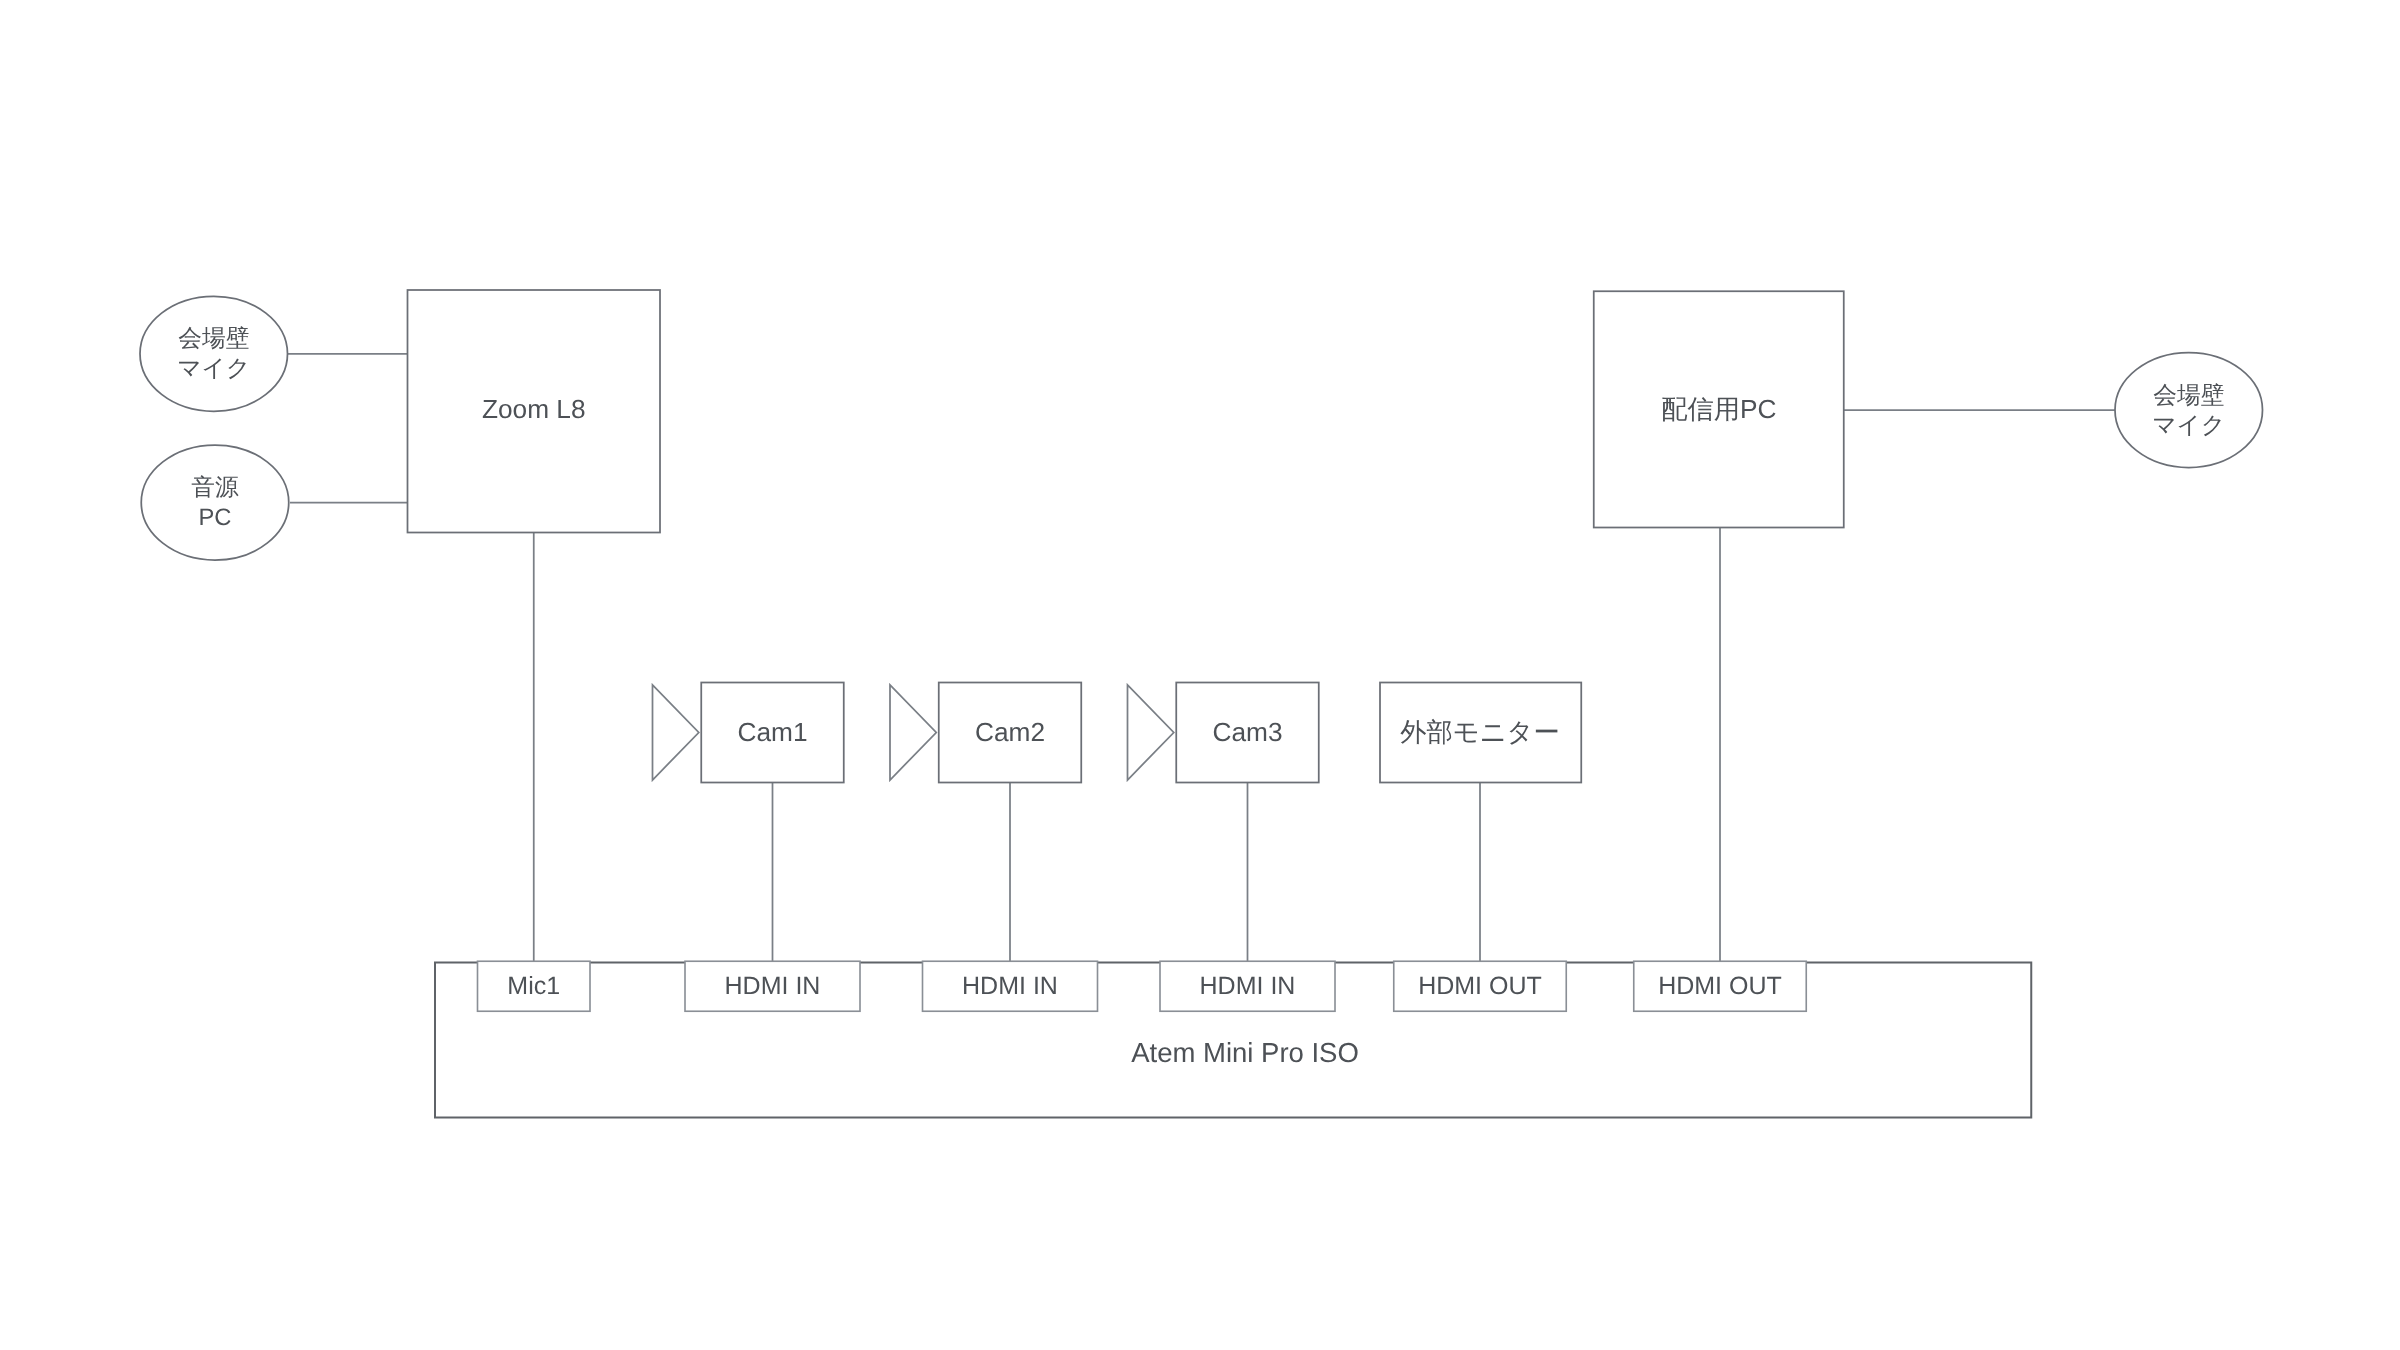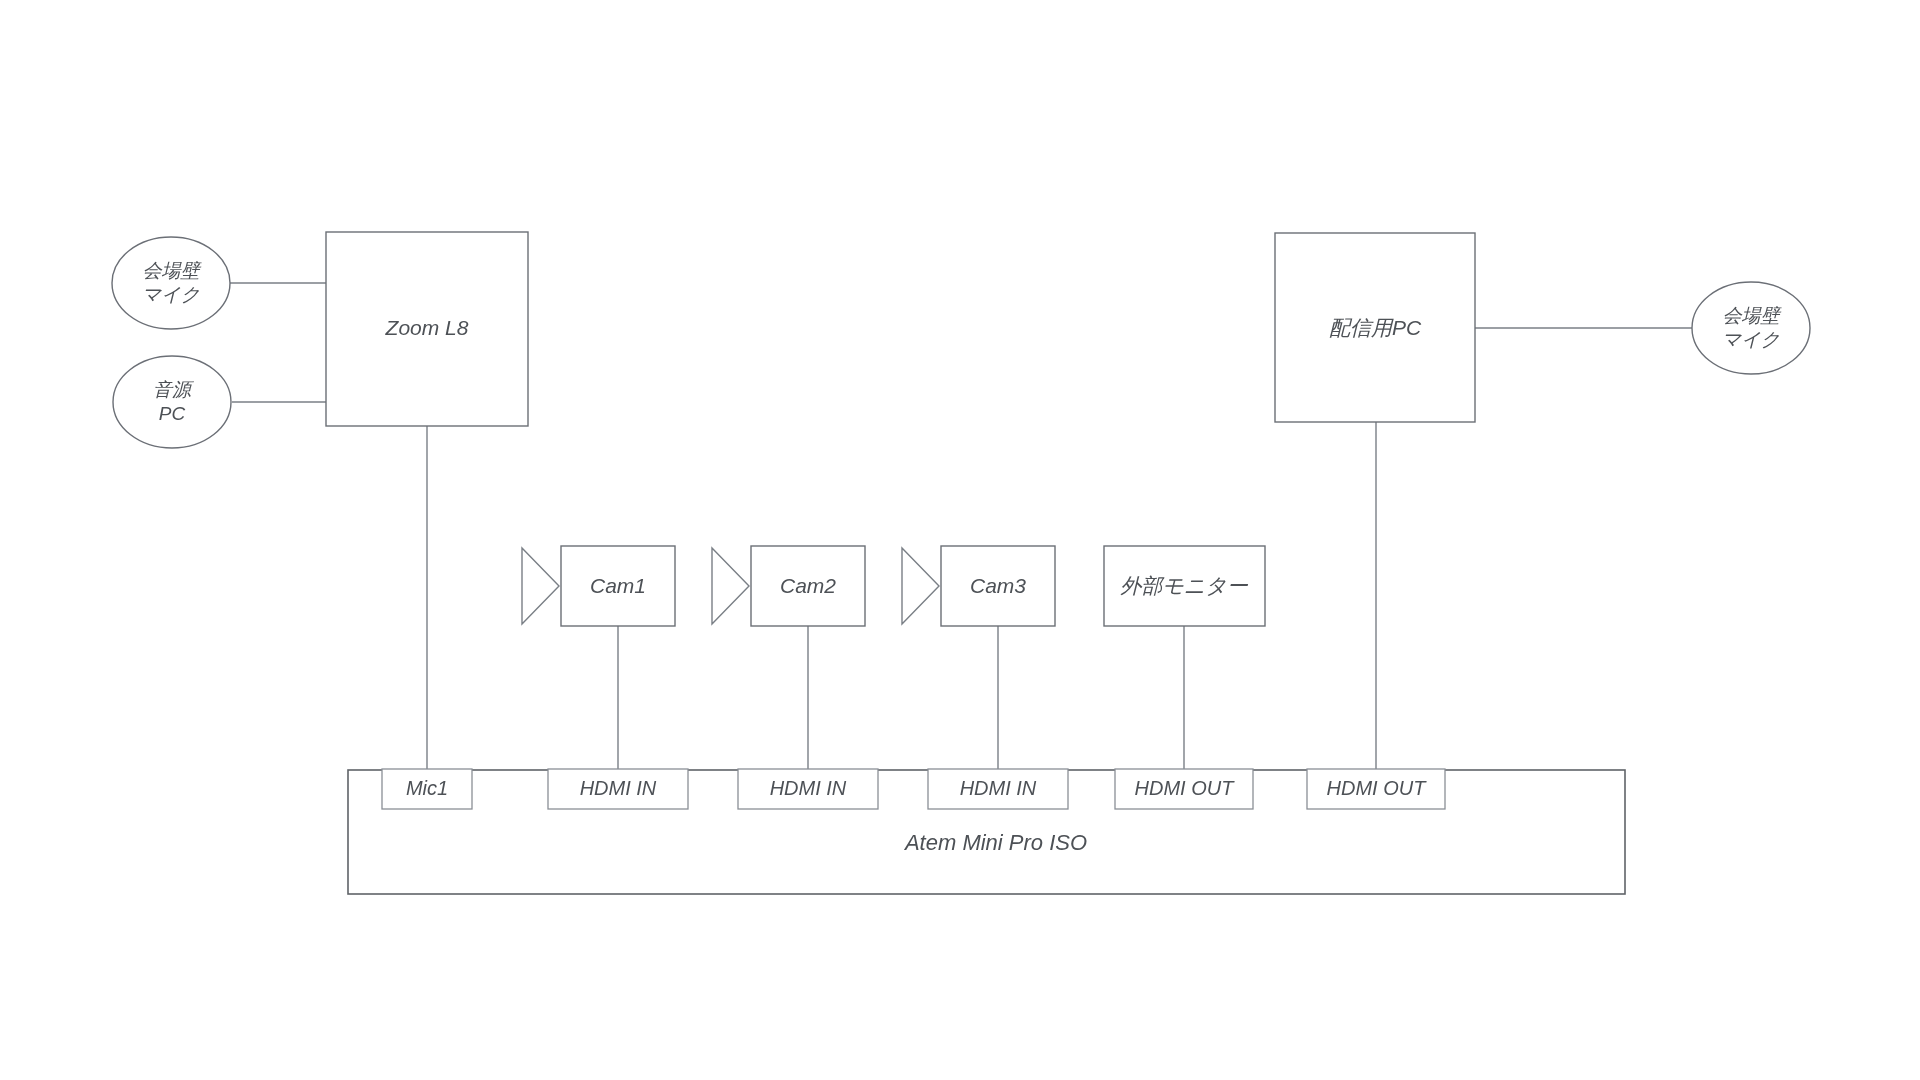"会場壁" #diagram-root { font-style: italic -> none }
